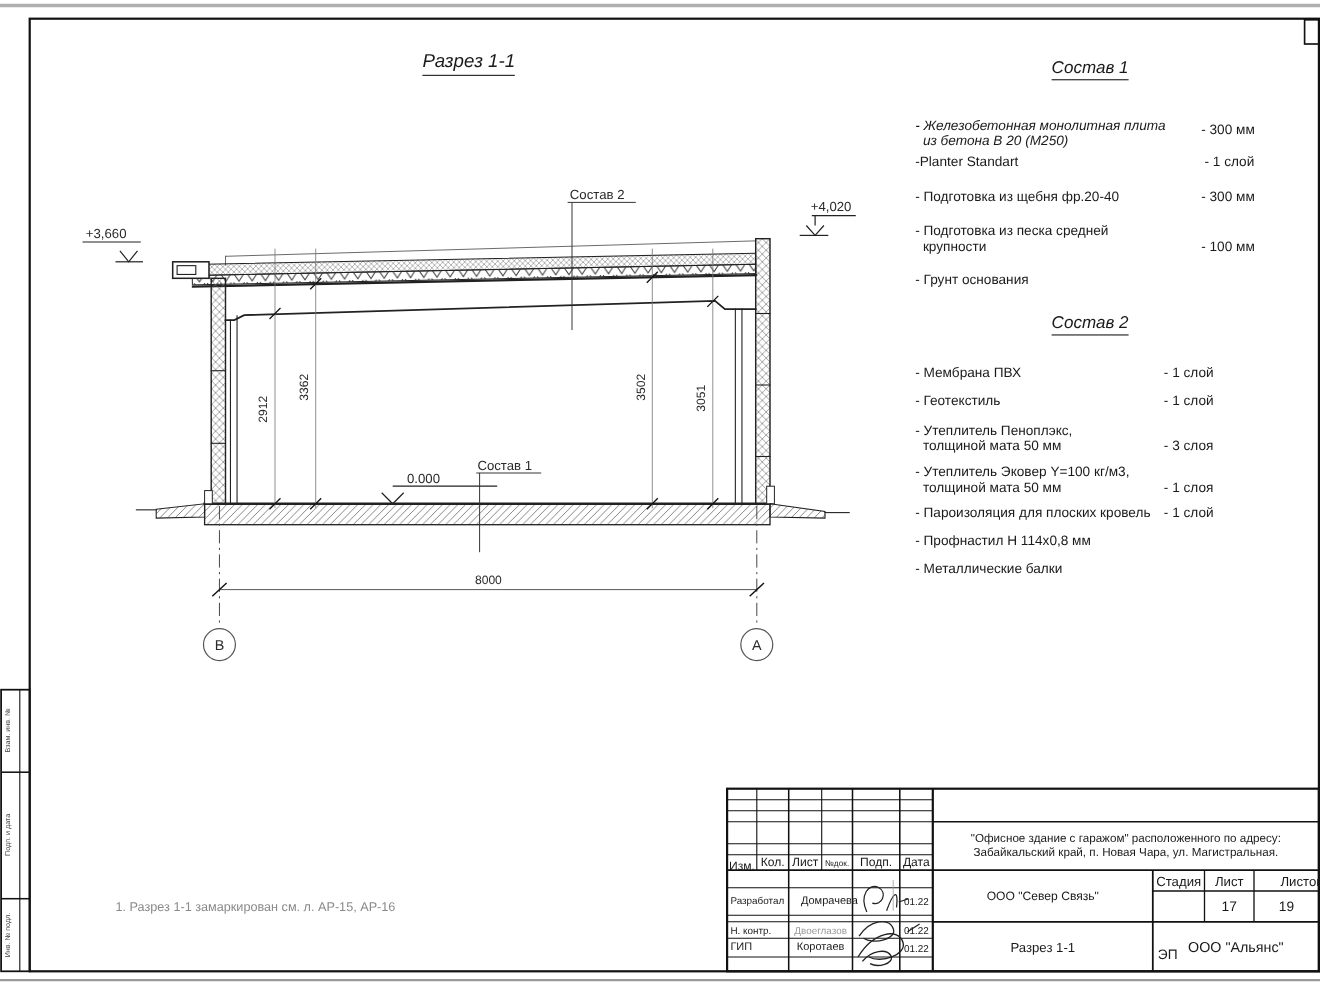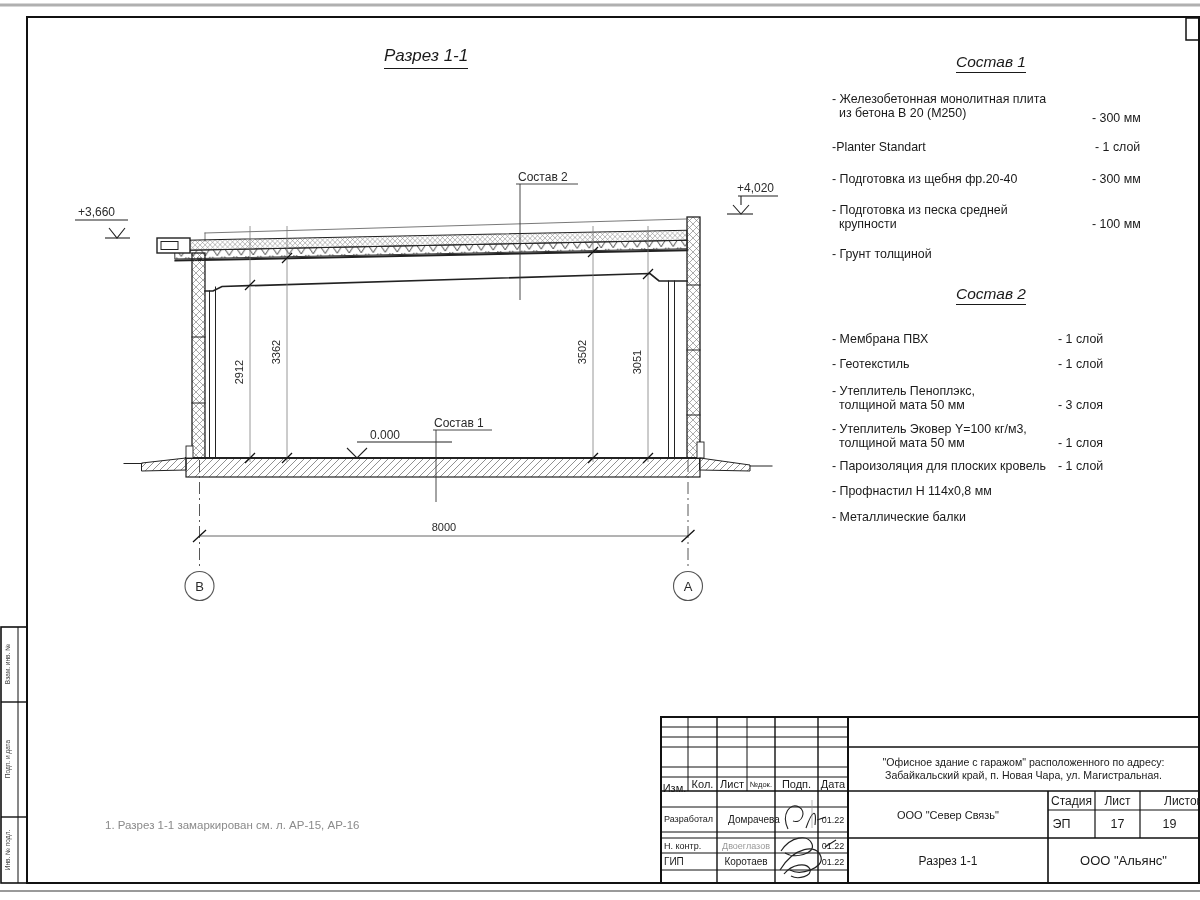"- Железобетонная монолитная плита" div.abs { font-style: none -> italic; top: 92px -> 107px }
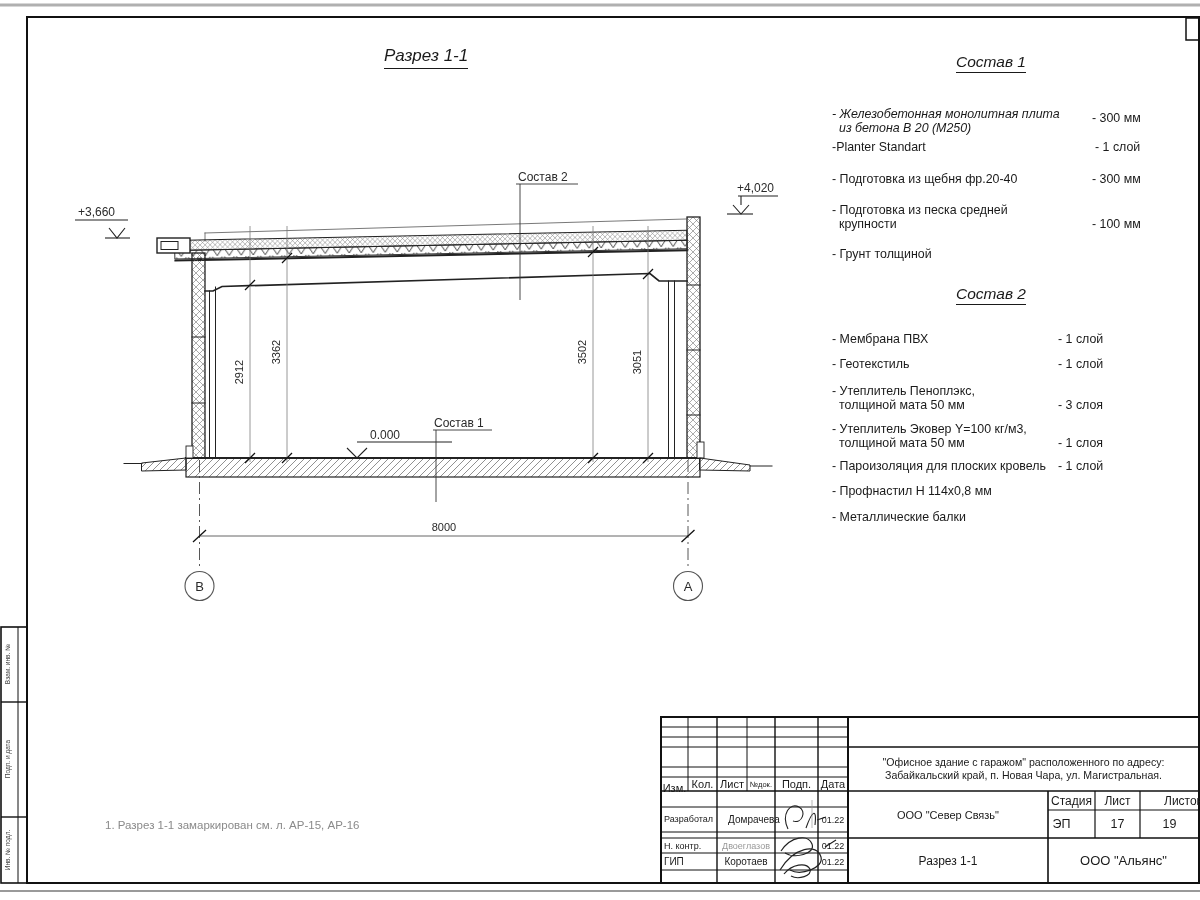"- Грунт толщиной" div.abs { text: толщиной -> основания }
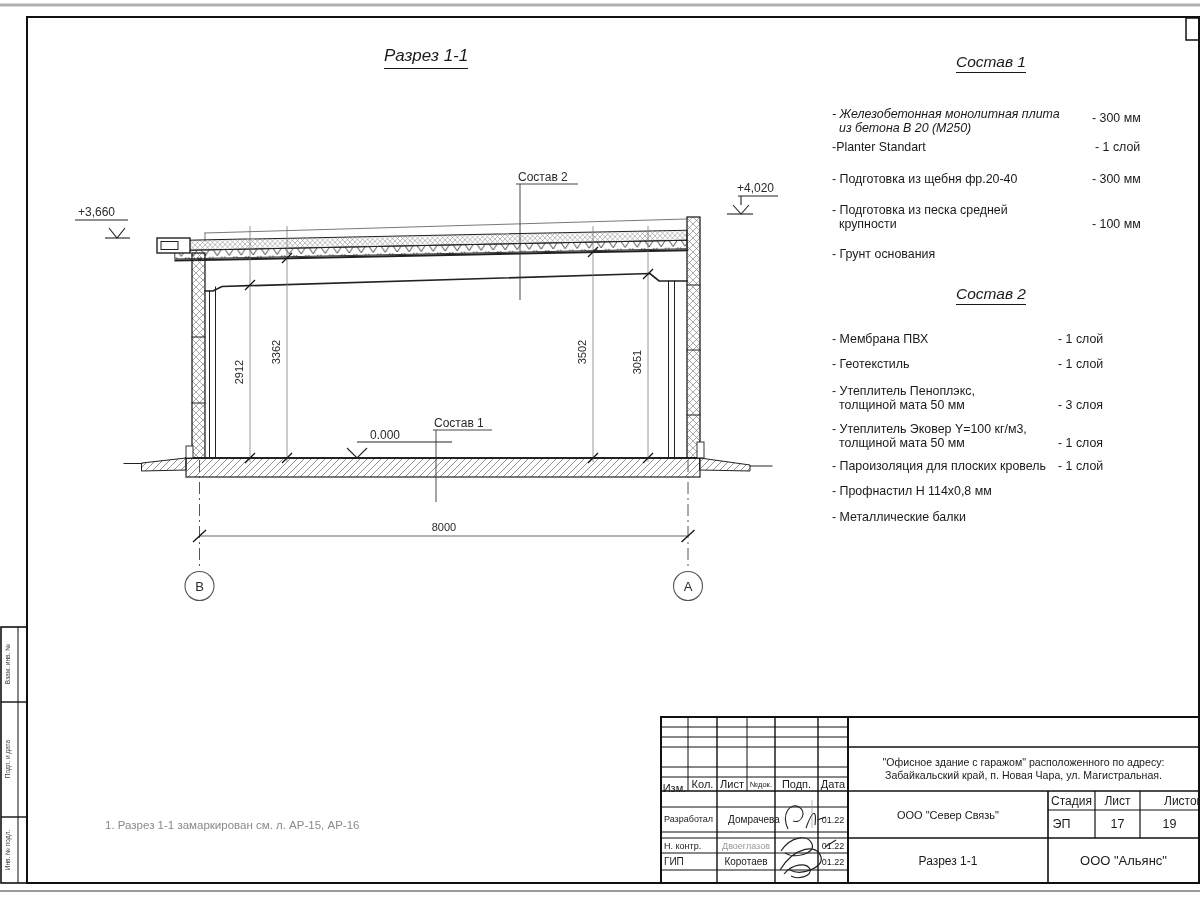"ЭП" div.abs { top: 810px -> 854px }
